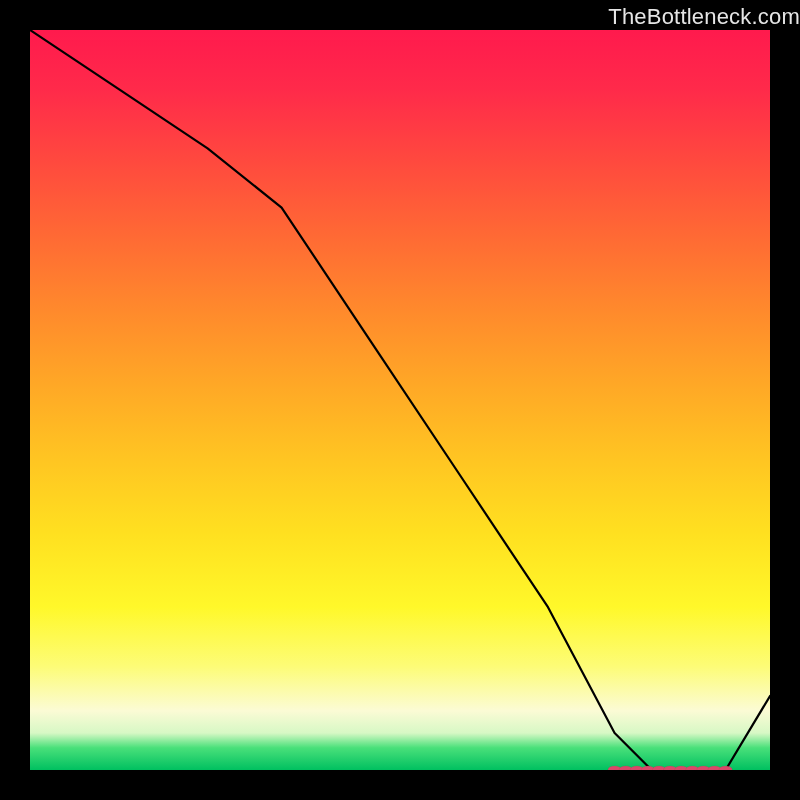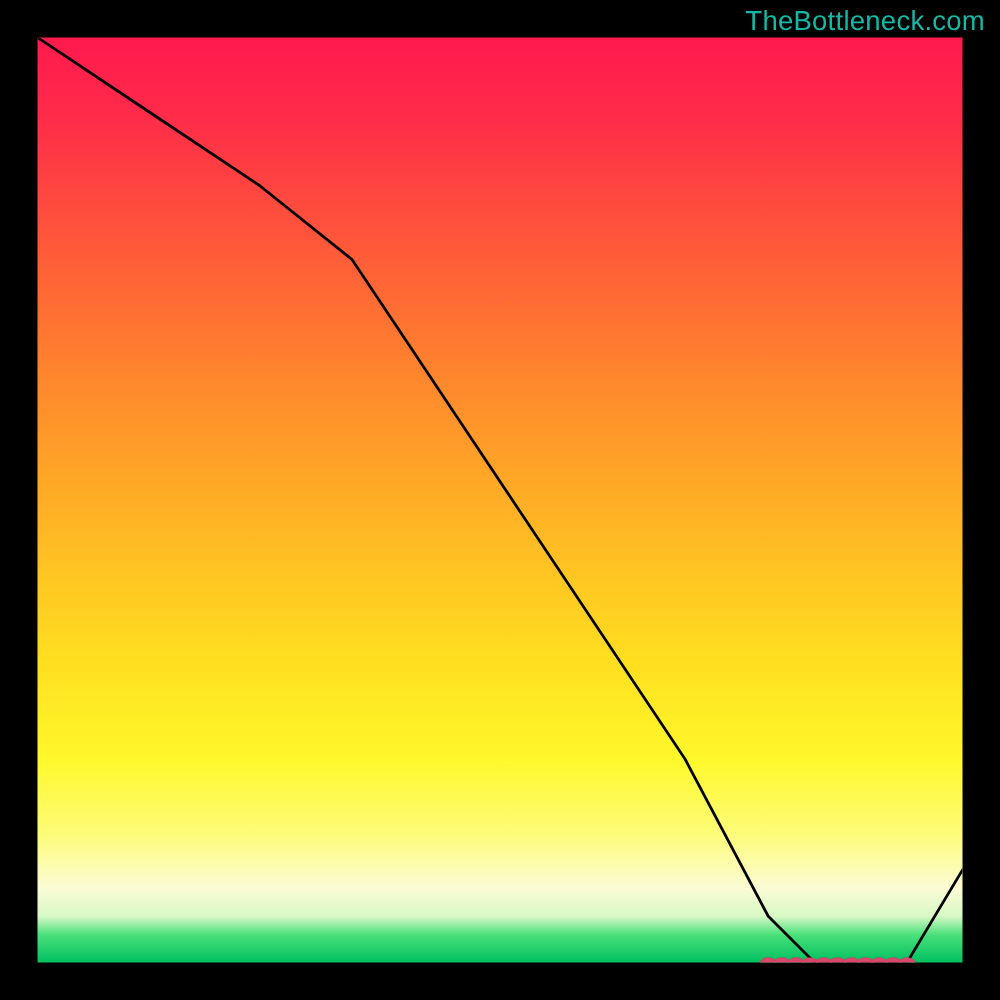"TheBottleneck.com" .watermark { color: #14b8a6 -> #e5e5e5; right: 12px -> 0 }
